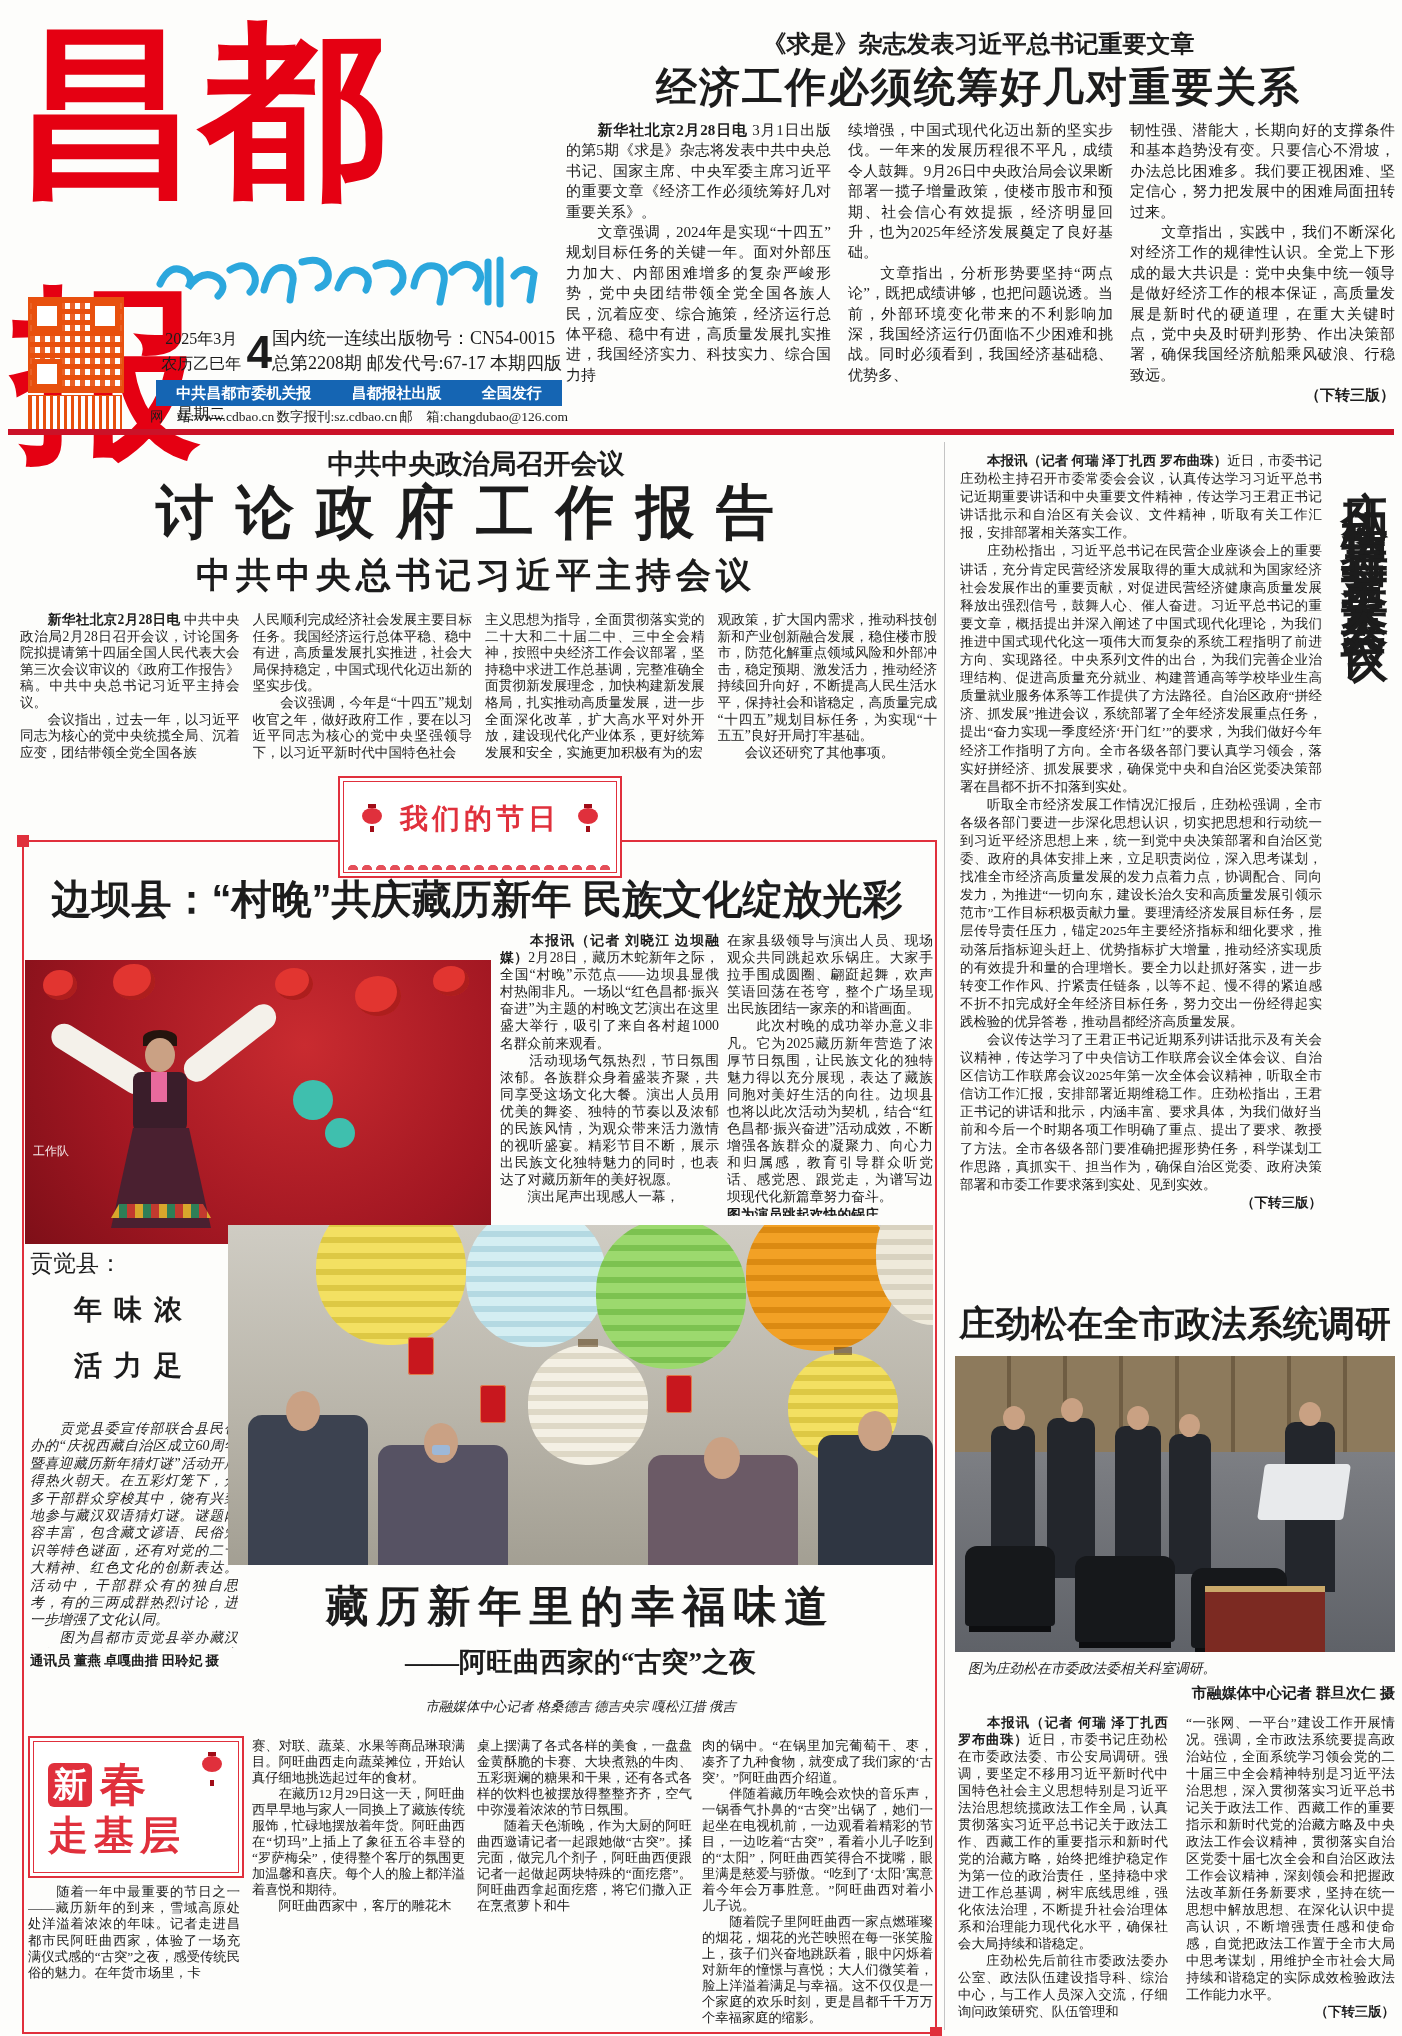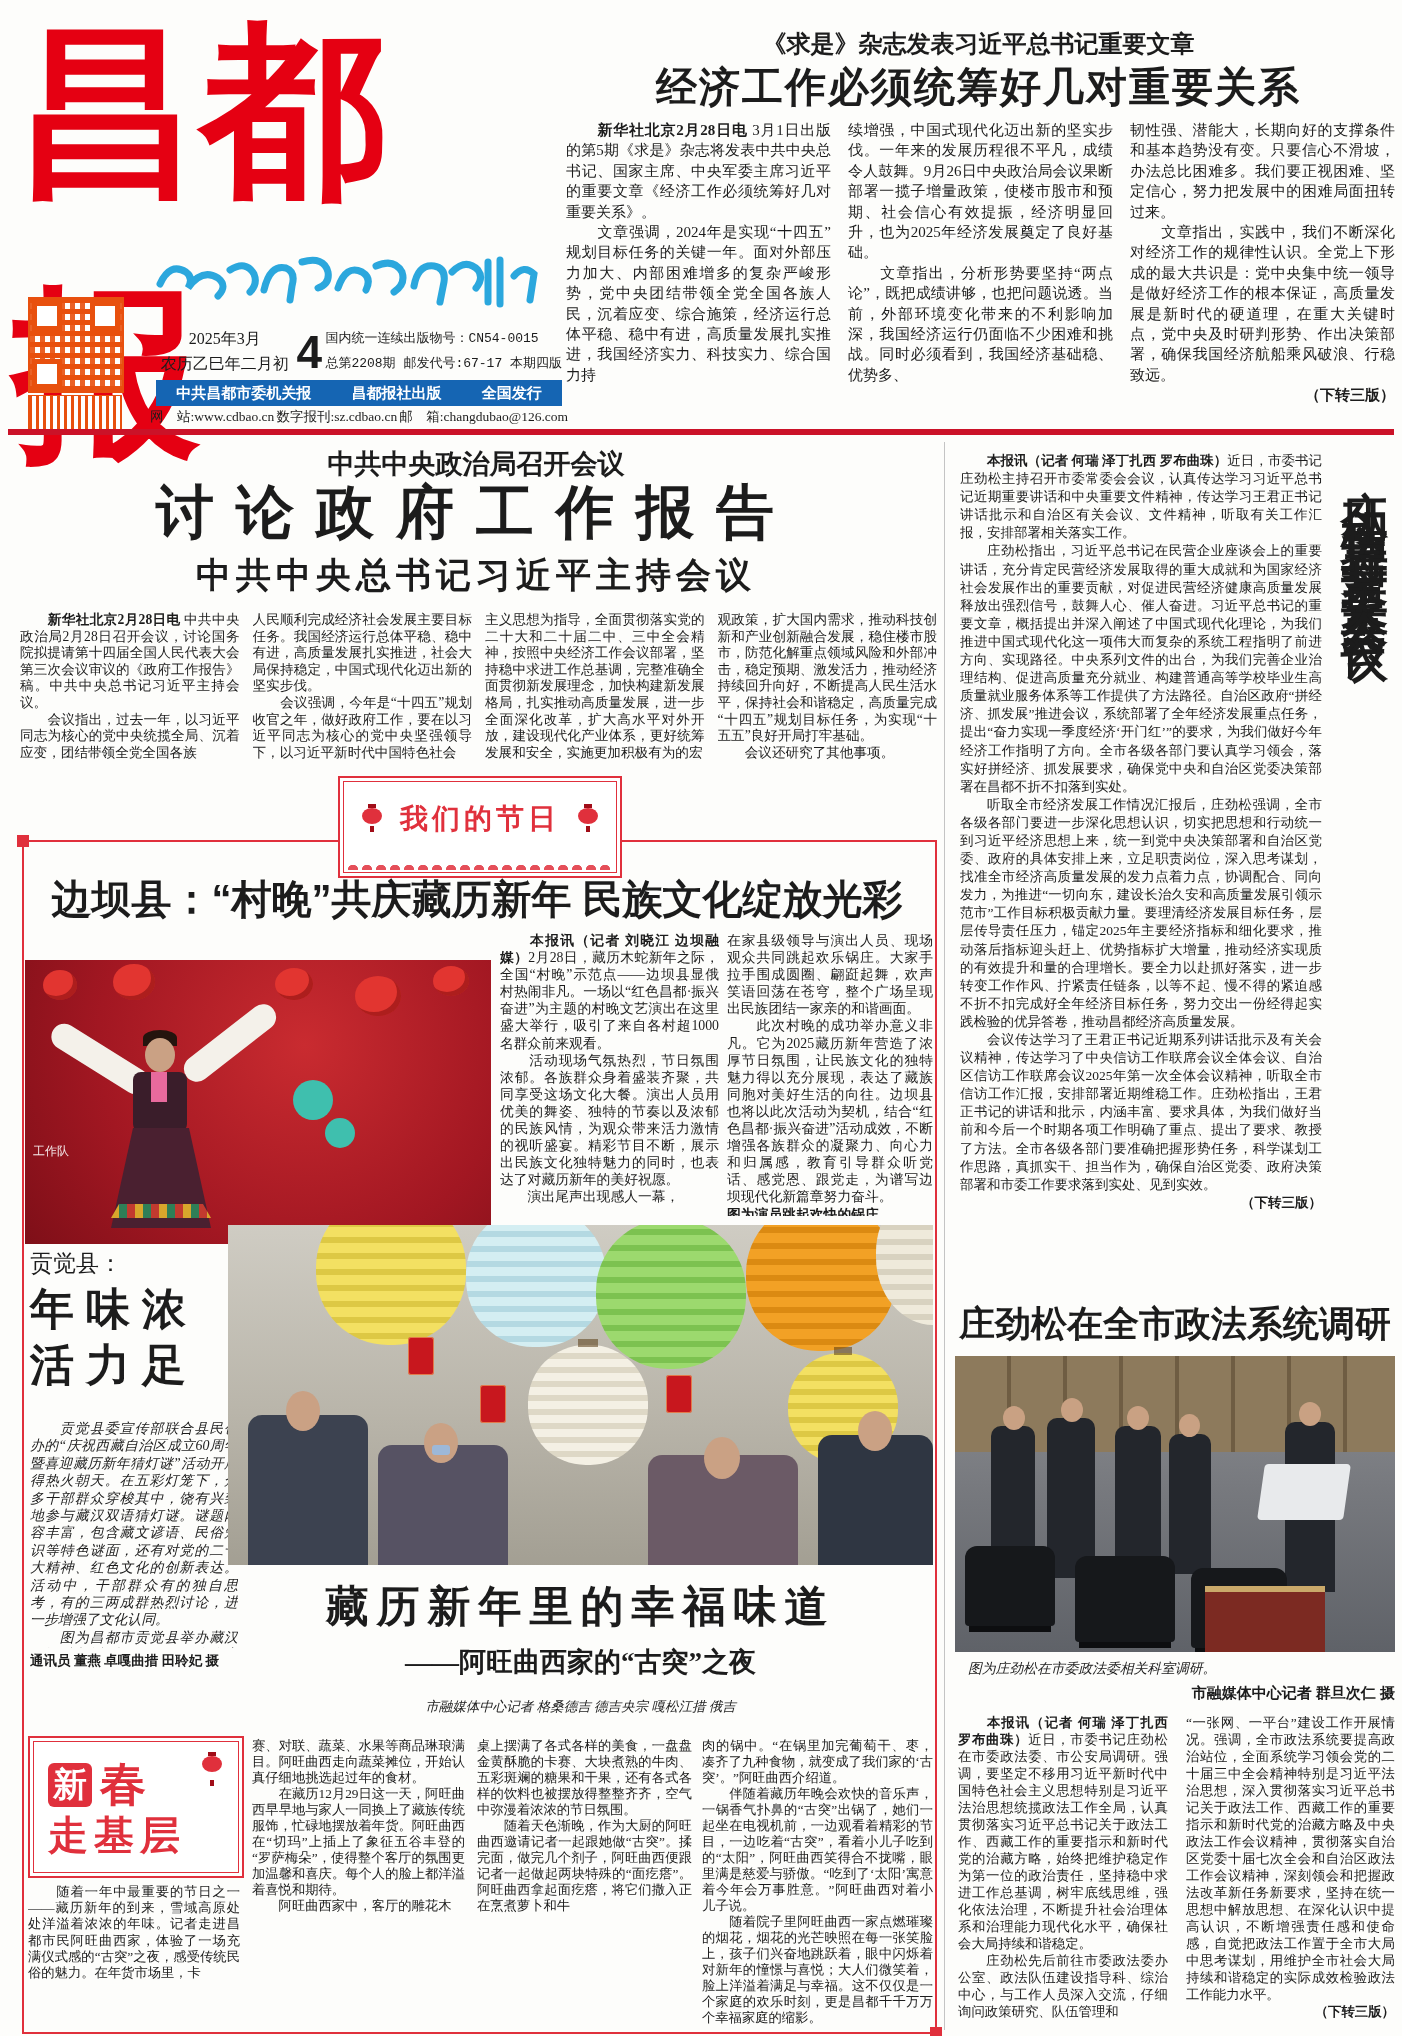"国内统一连续出版物号：CN54-0015" .mh-right { font-family: Liberation Mono, monospace -> none; font-size: 13px -> 18px }
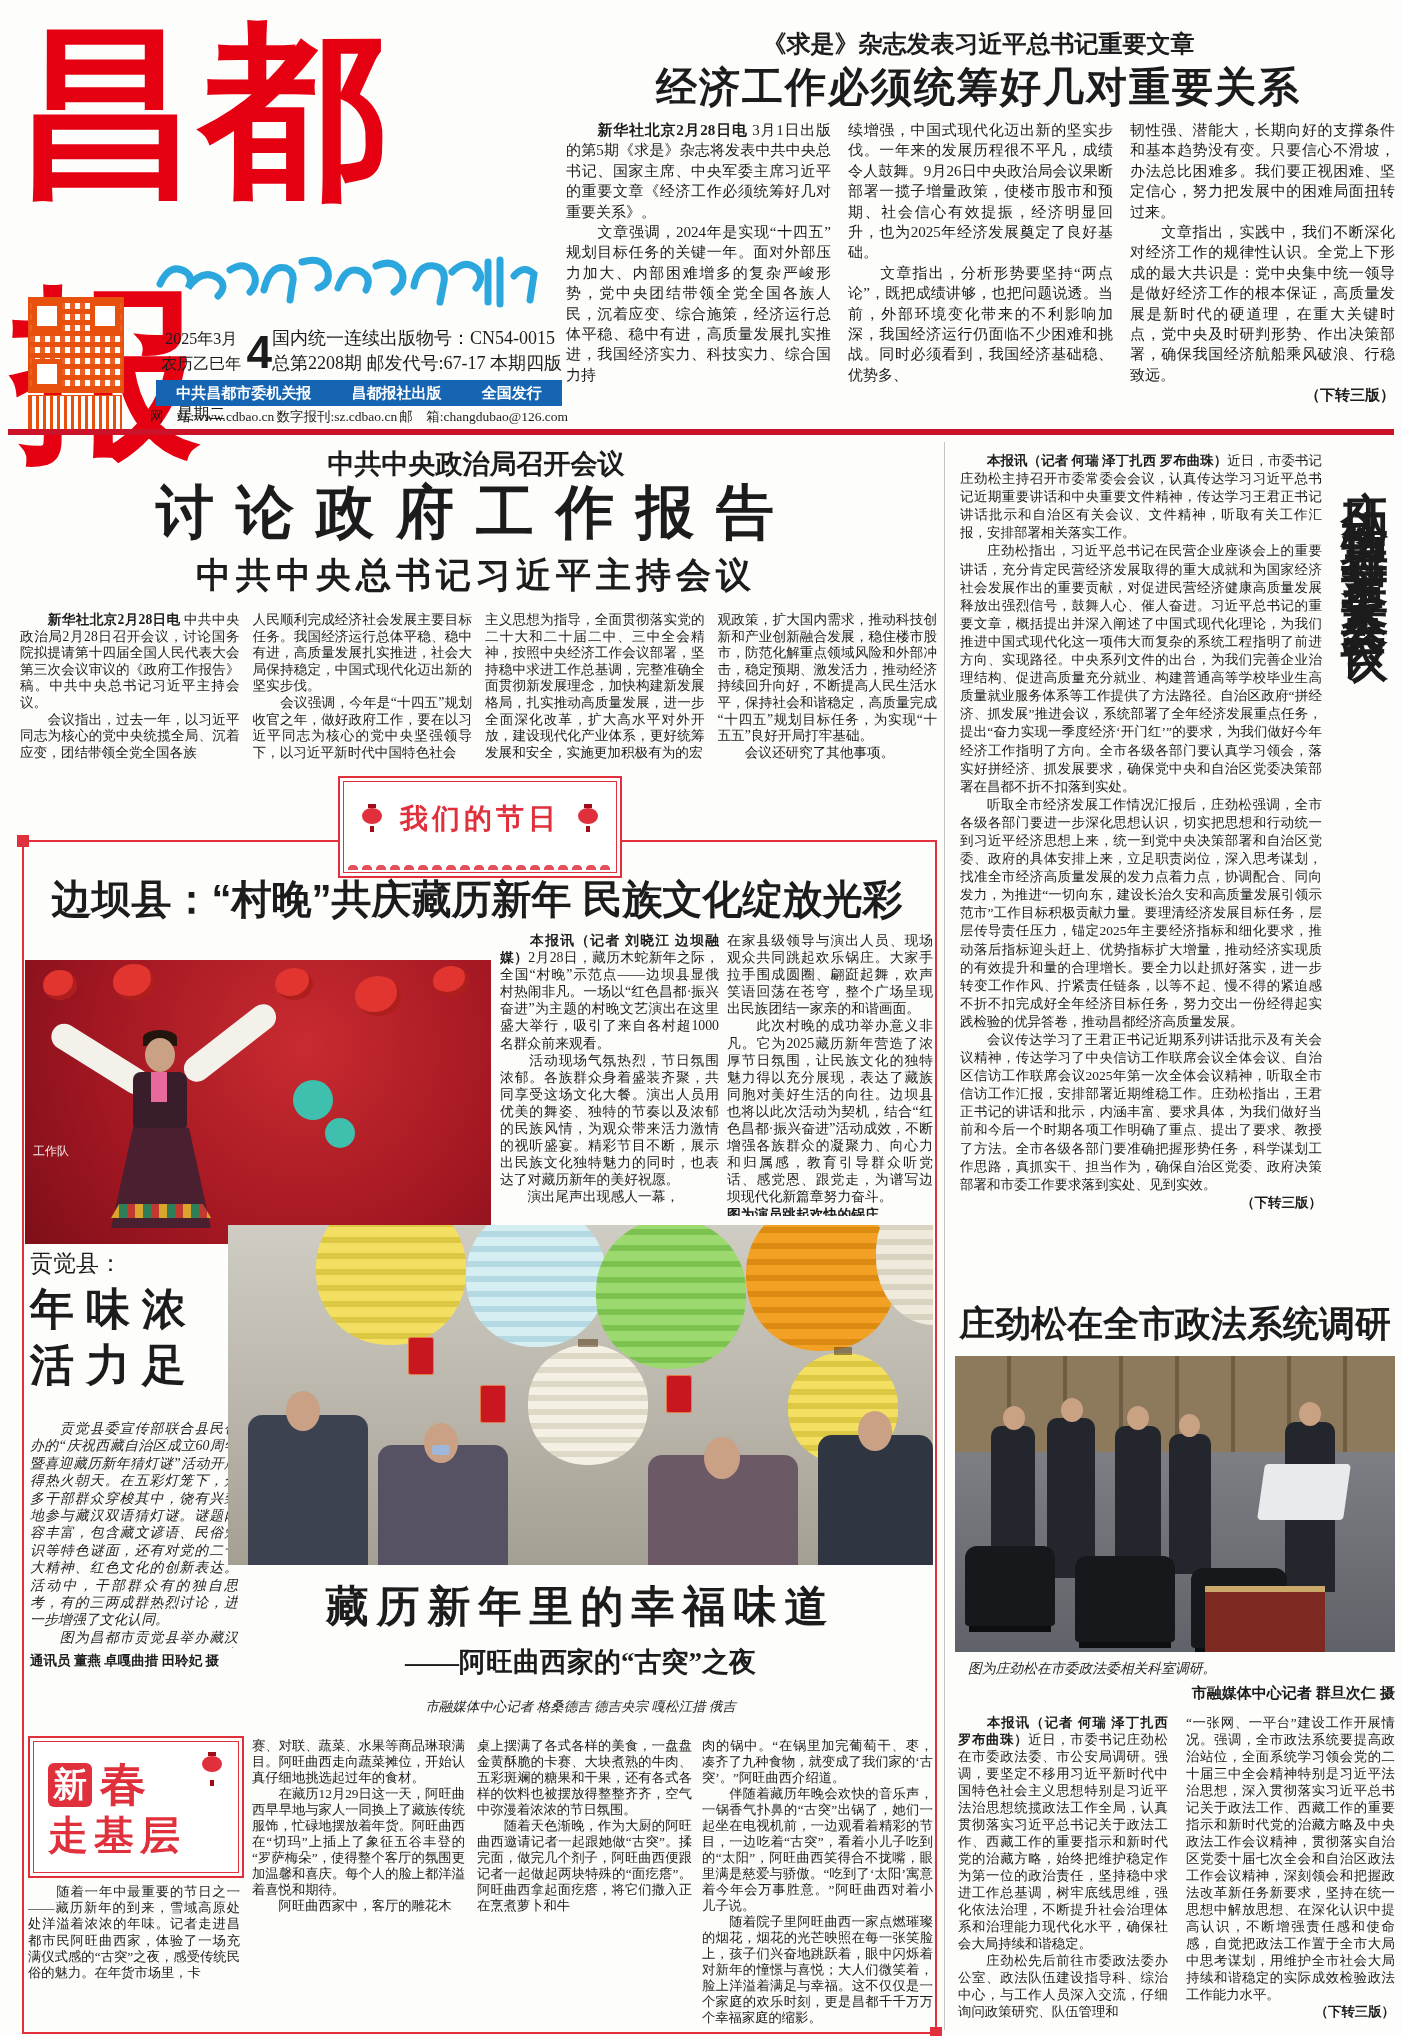"年味浓" .g-h { font-size: 44px -> 28px; text-align: left -> center }
